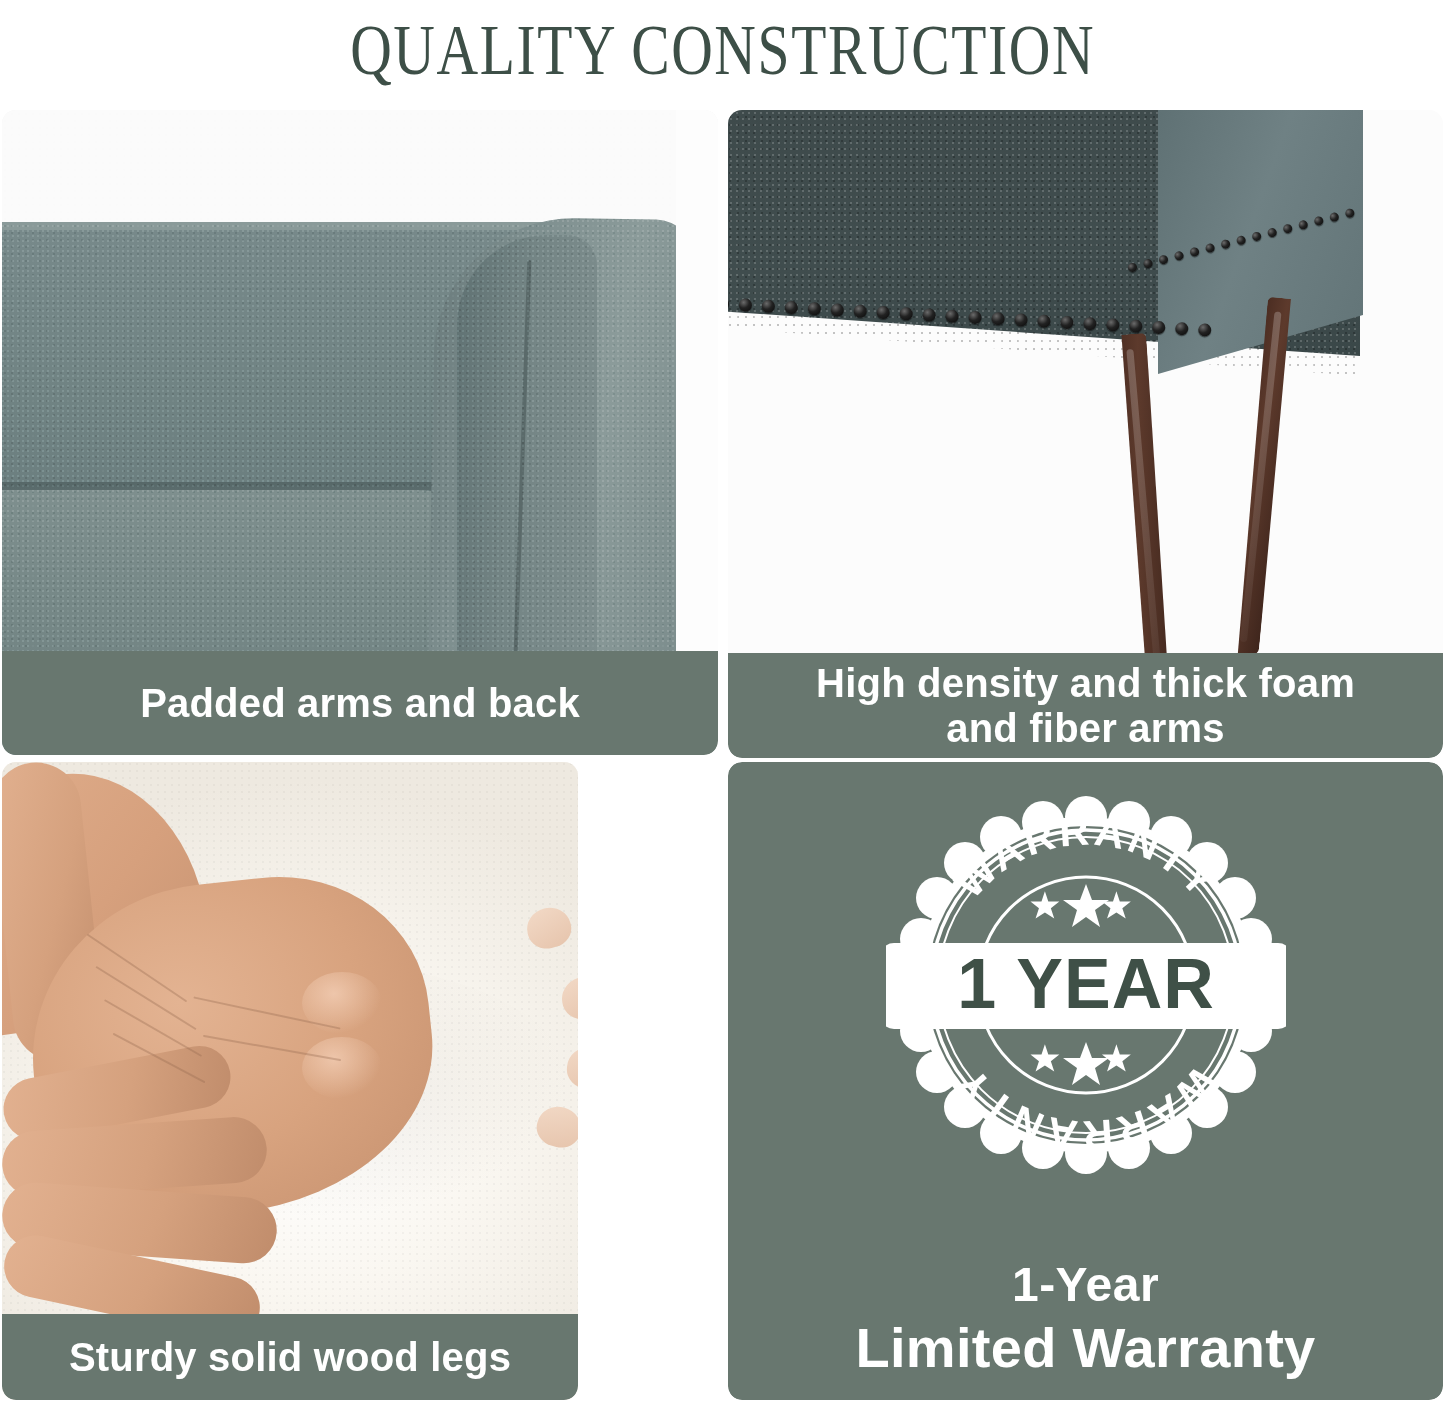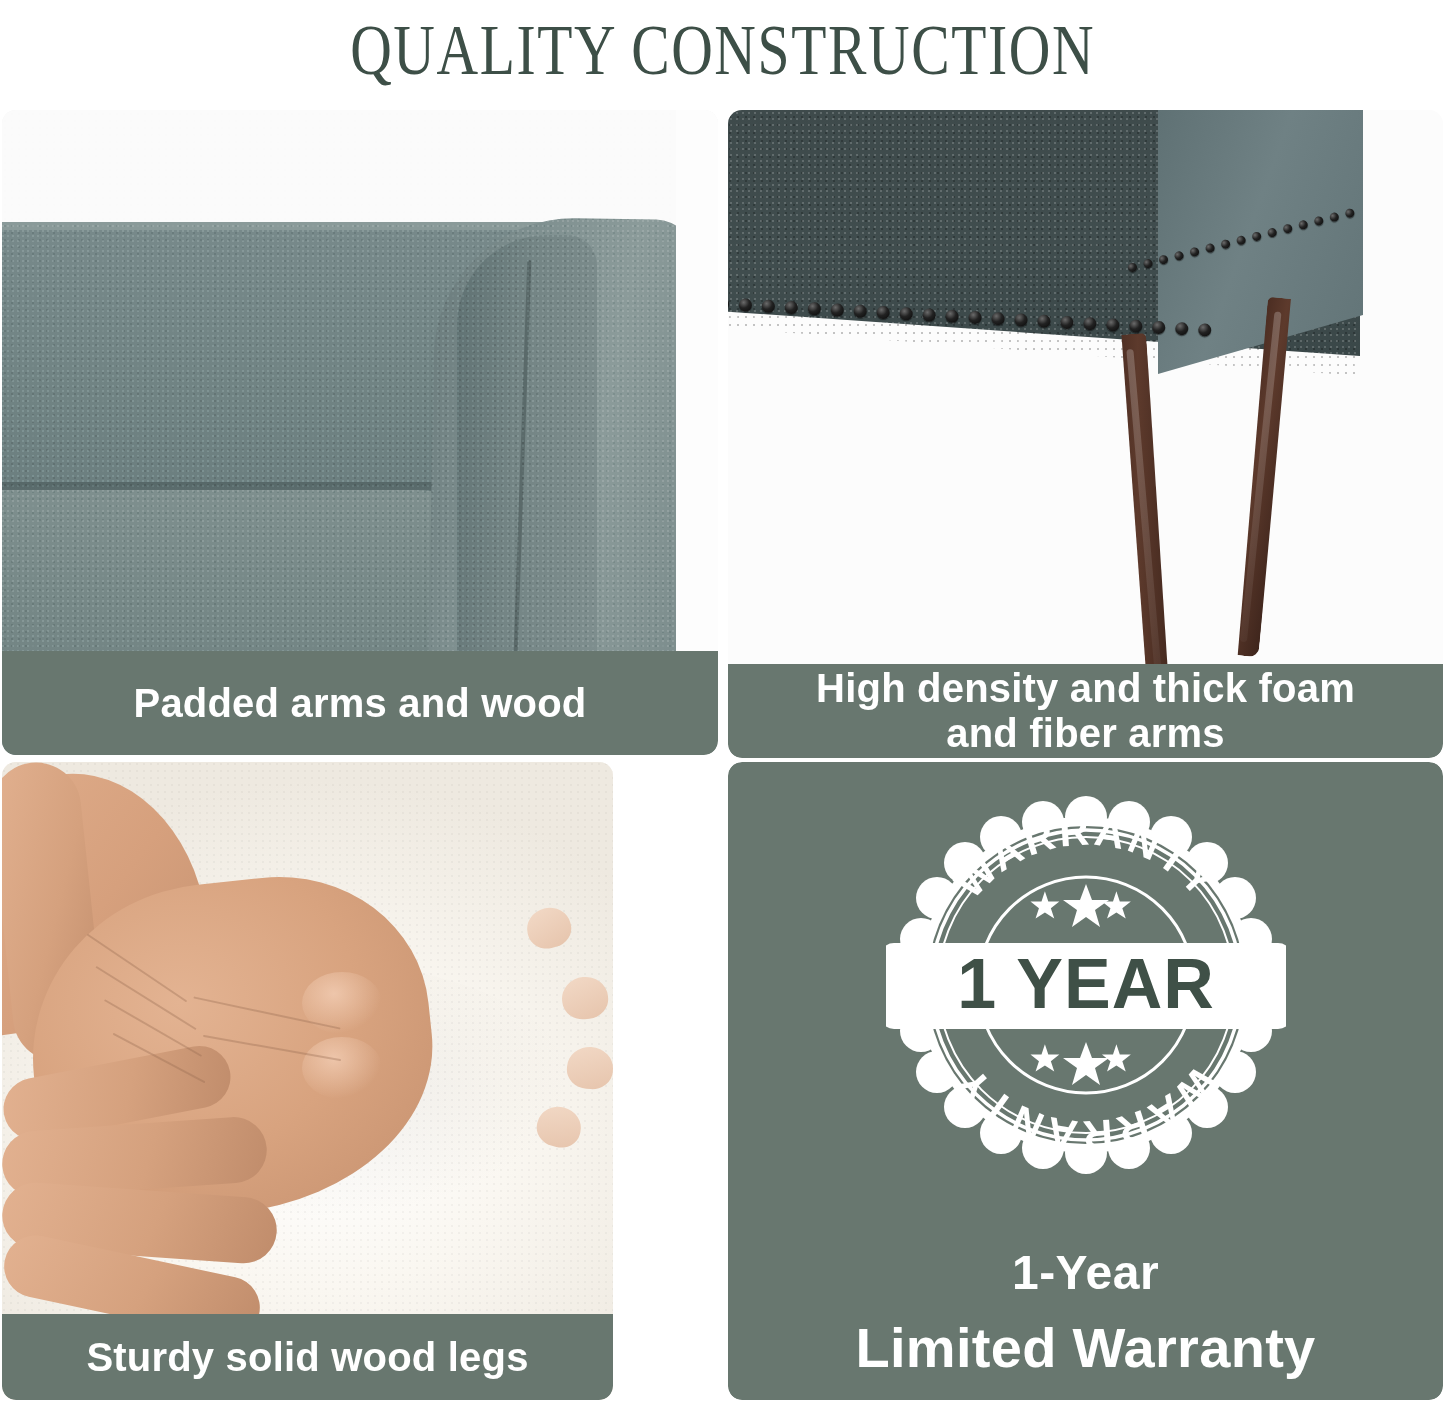"Padded arms and wood" div.caption { text: wood -> back }
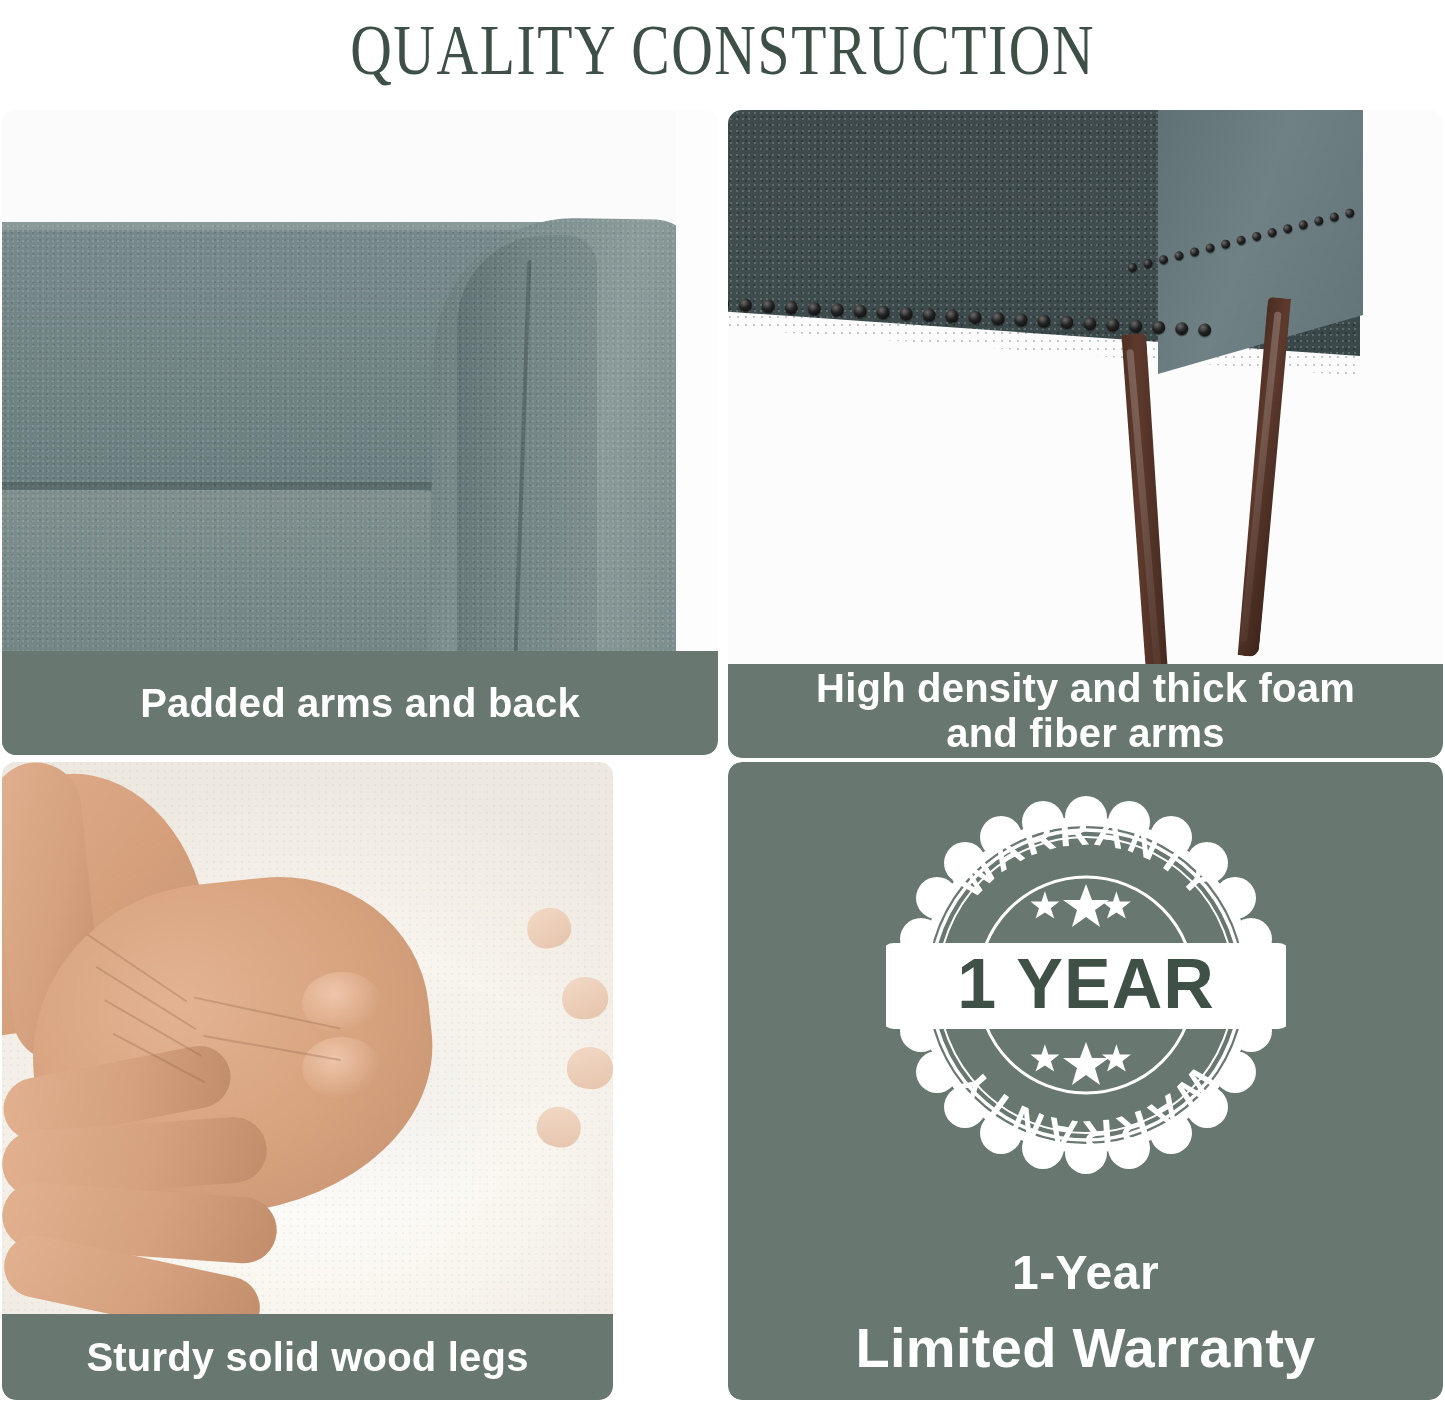"High density and thick foam" .cap-tr { height: 94px -> 105px }
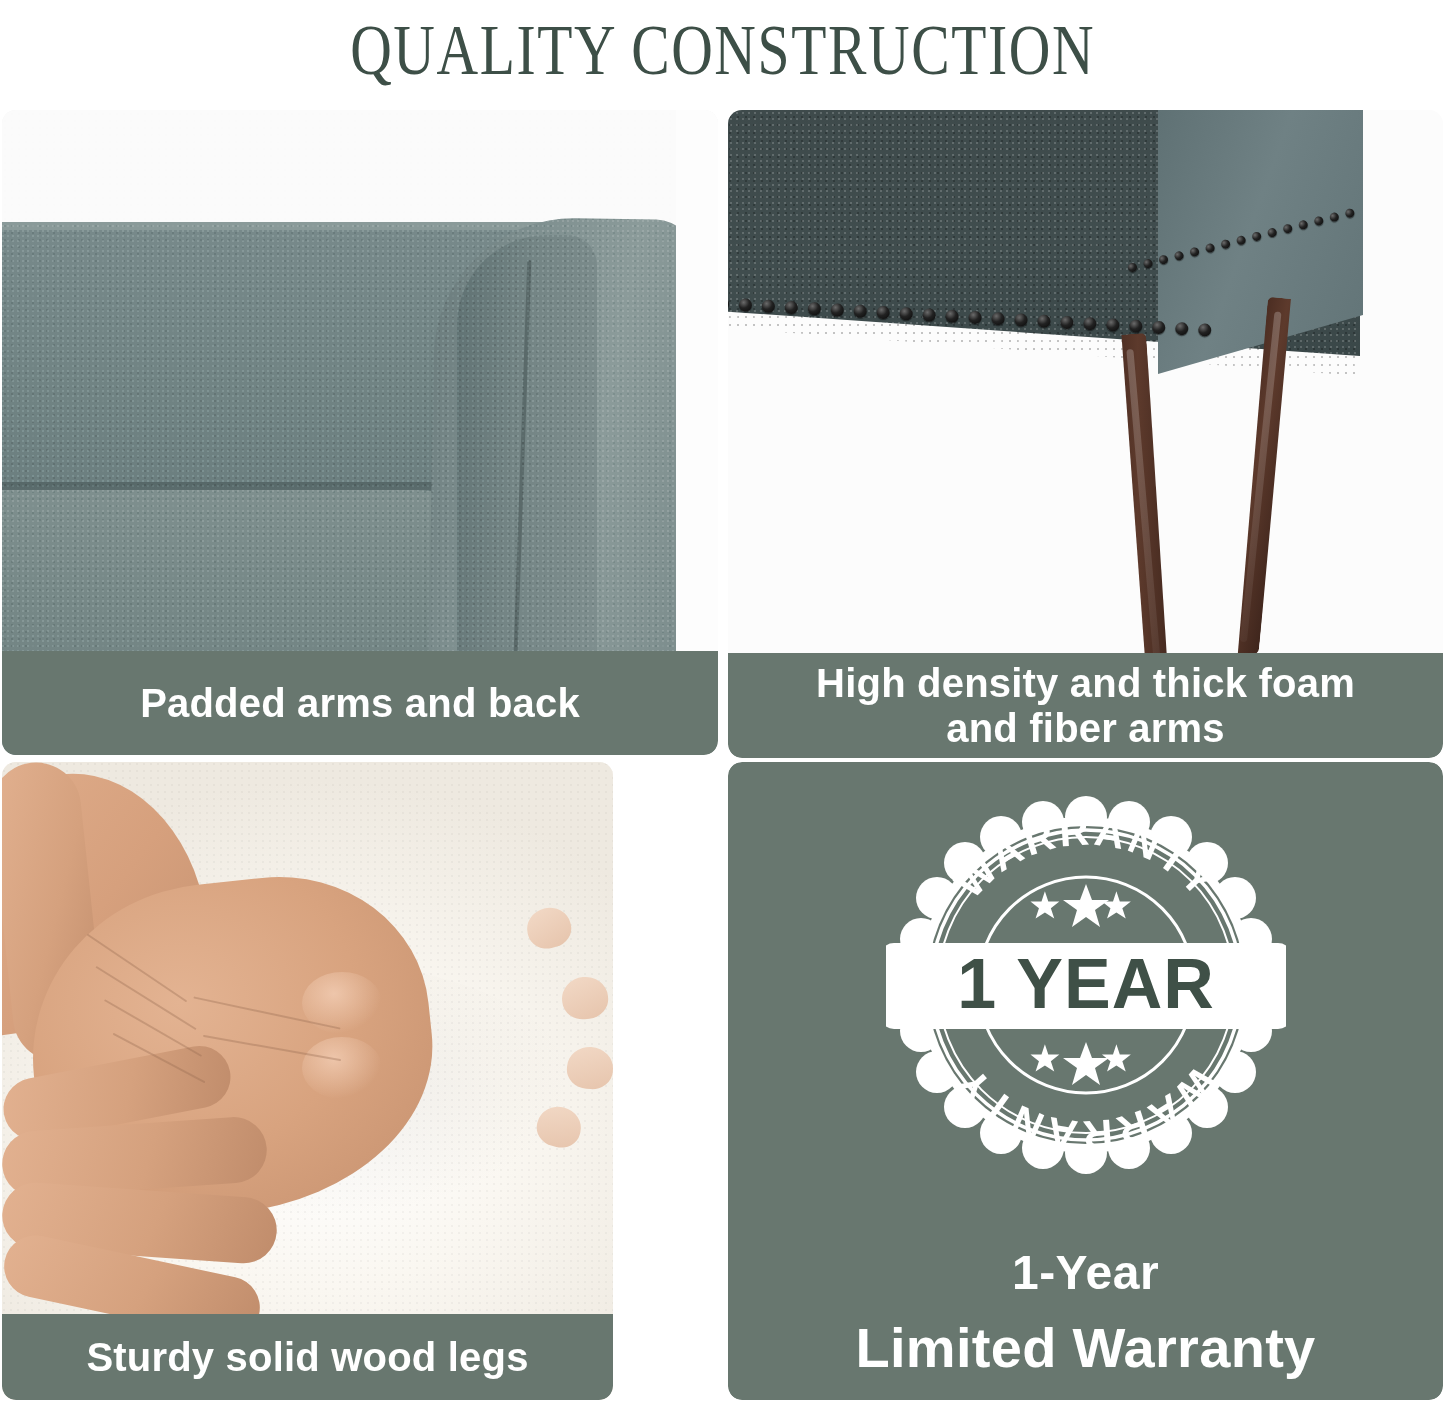"Sturdy solid wood legs" .p-bl { padding-left: 35px -> none }
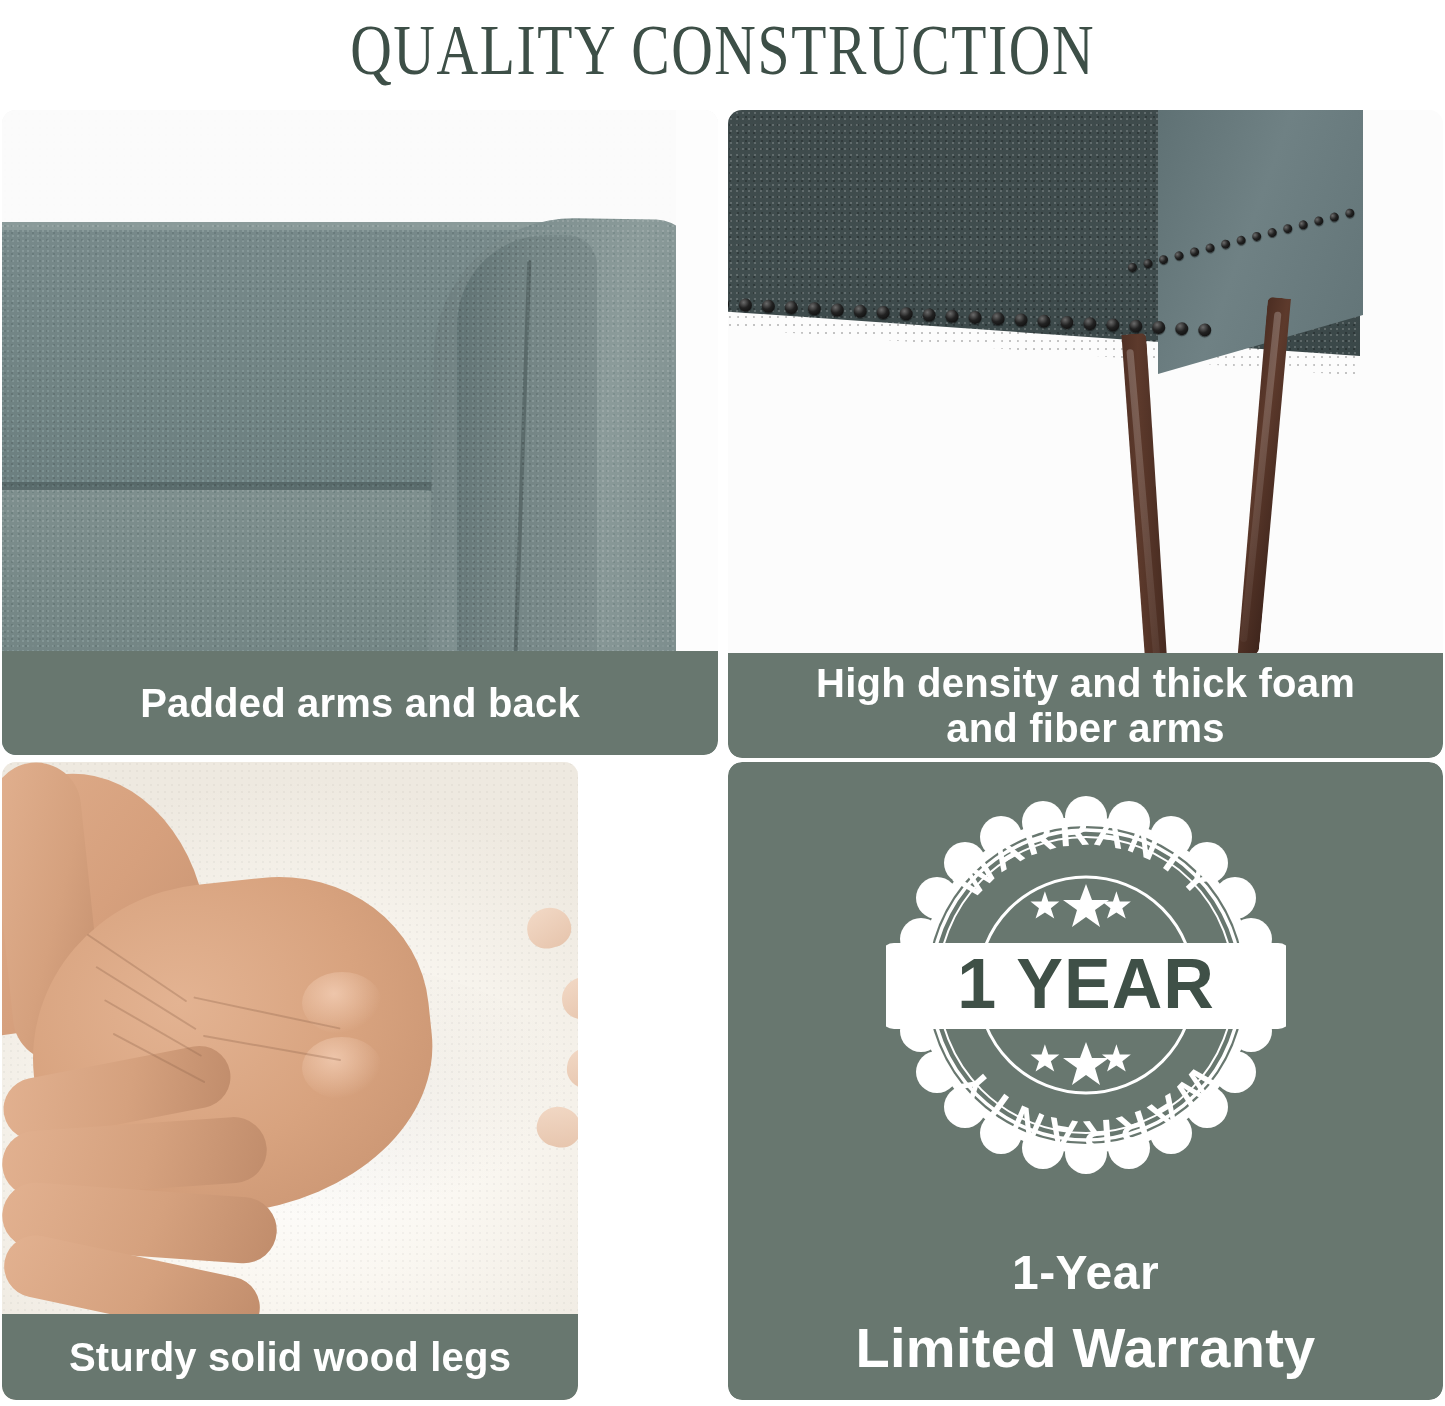"Limited Warranty" .w-line2 { margin-top: 22px -> 10px }
